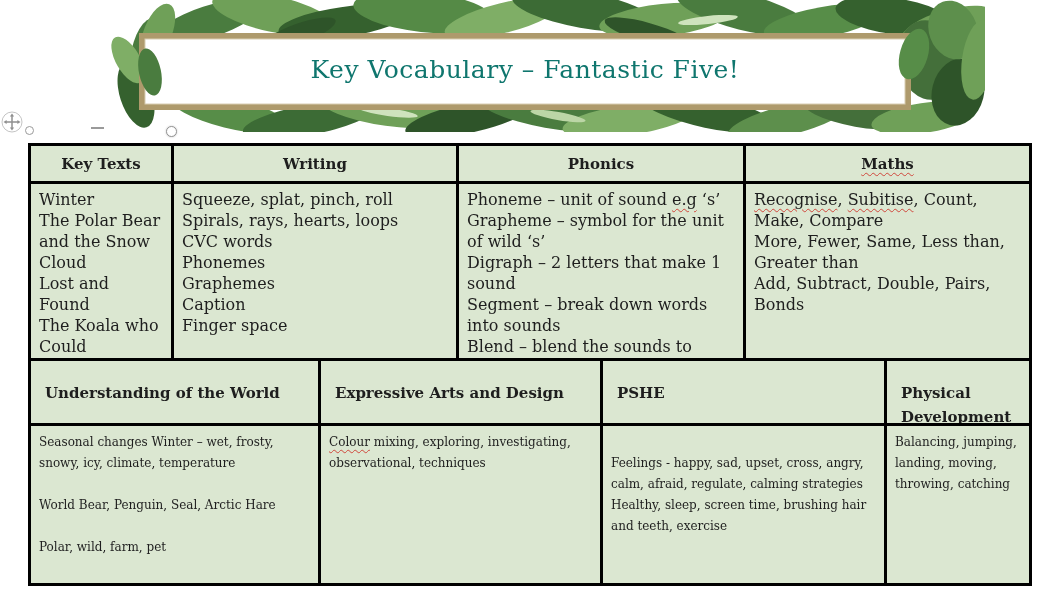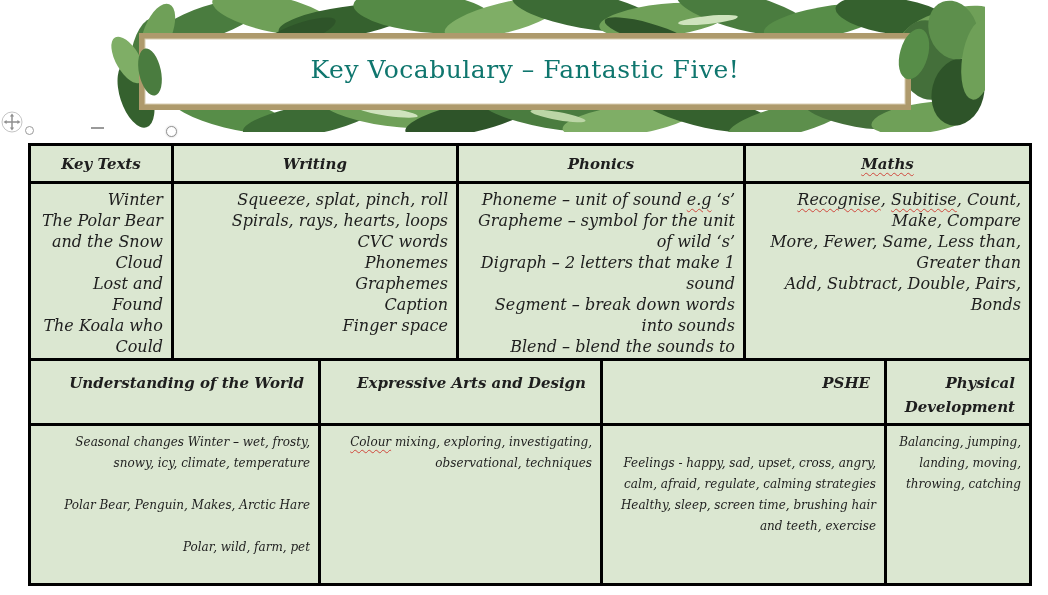"Key Texts" .vcell { font-style: italic -> none; text-align: right -> left }
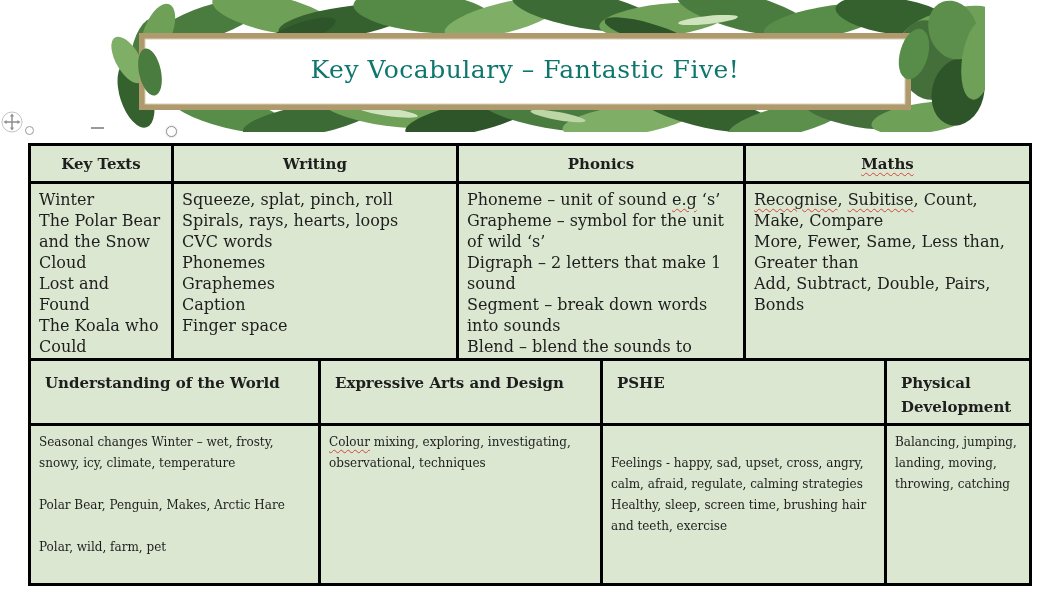"Understanding of the World" .hdr2 { padding: 10px 14px 0 -> 20px 14px 0 }
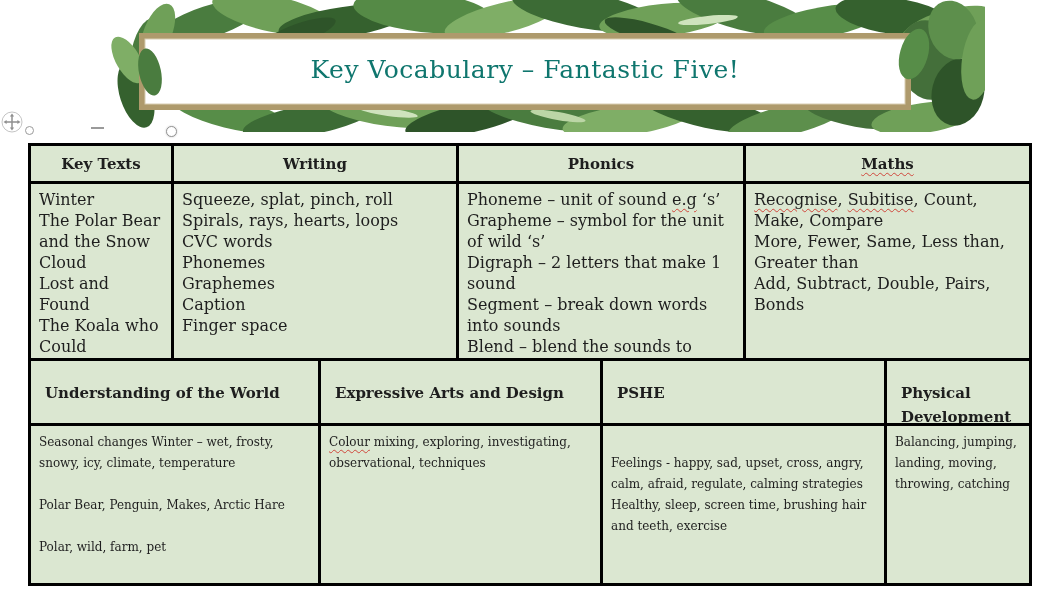"Polar Bear, Penguin, Makes, Arctic" div.para { text: Polar Bear, Penguin, Makes -> World Bear, Penguin, Seal }
